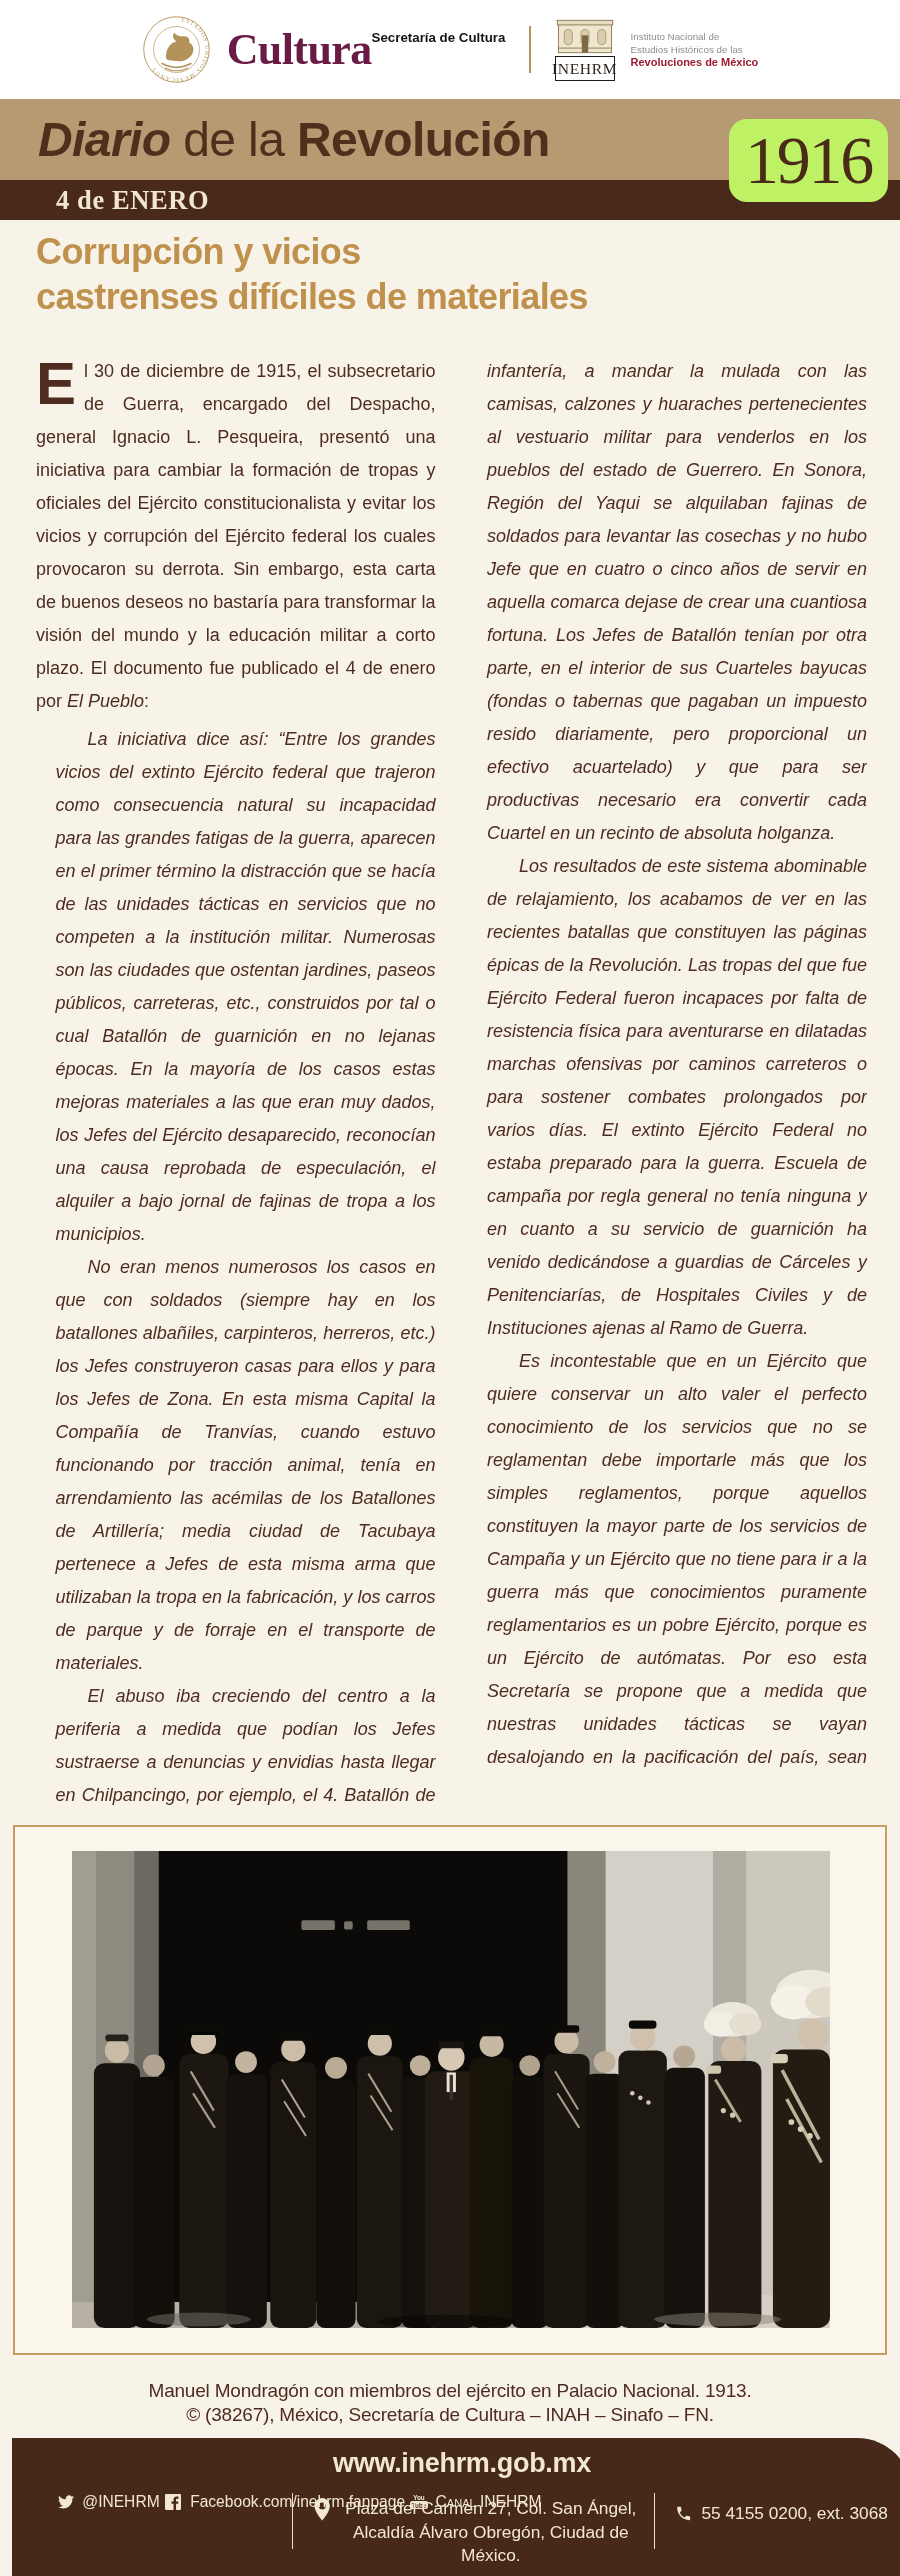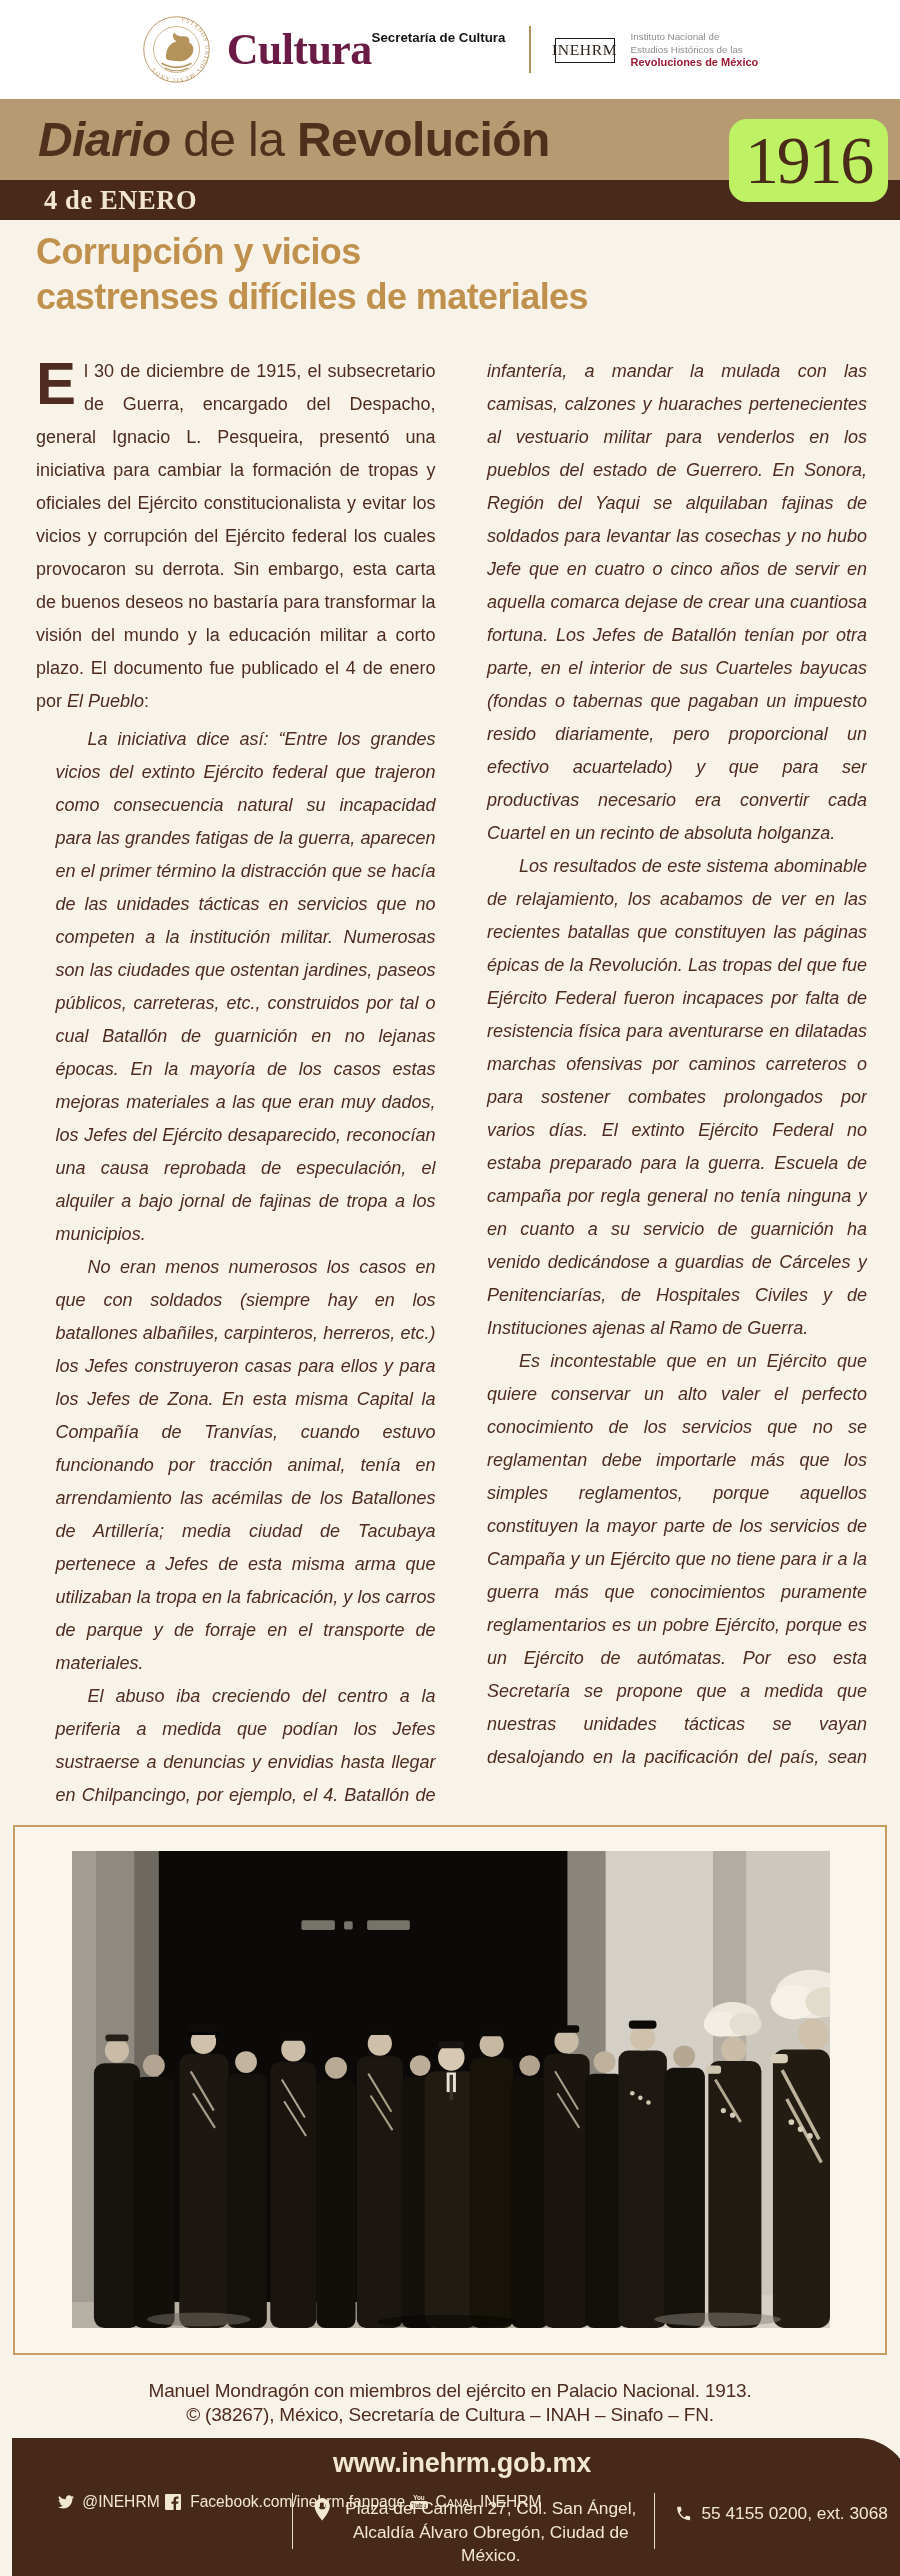"INEHRM" .inehrm-left { flex-direction: row -> column }
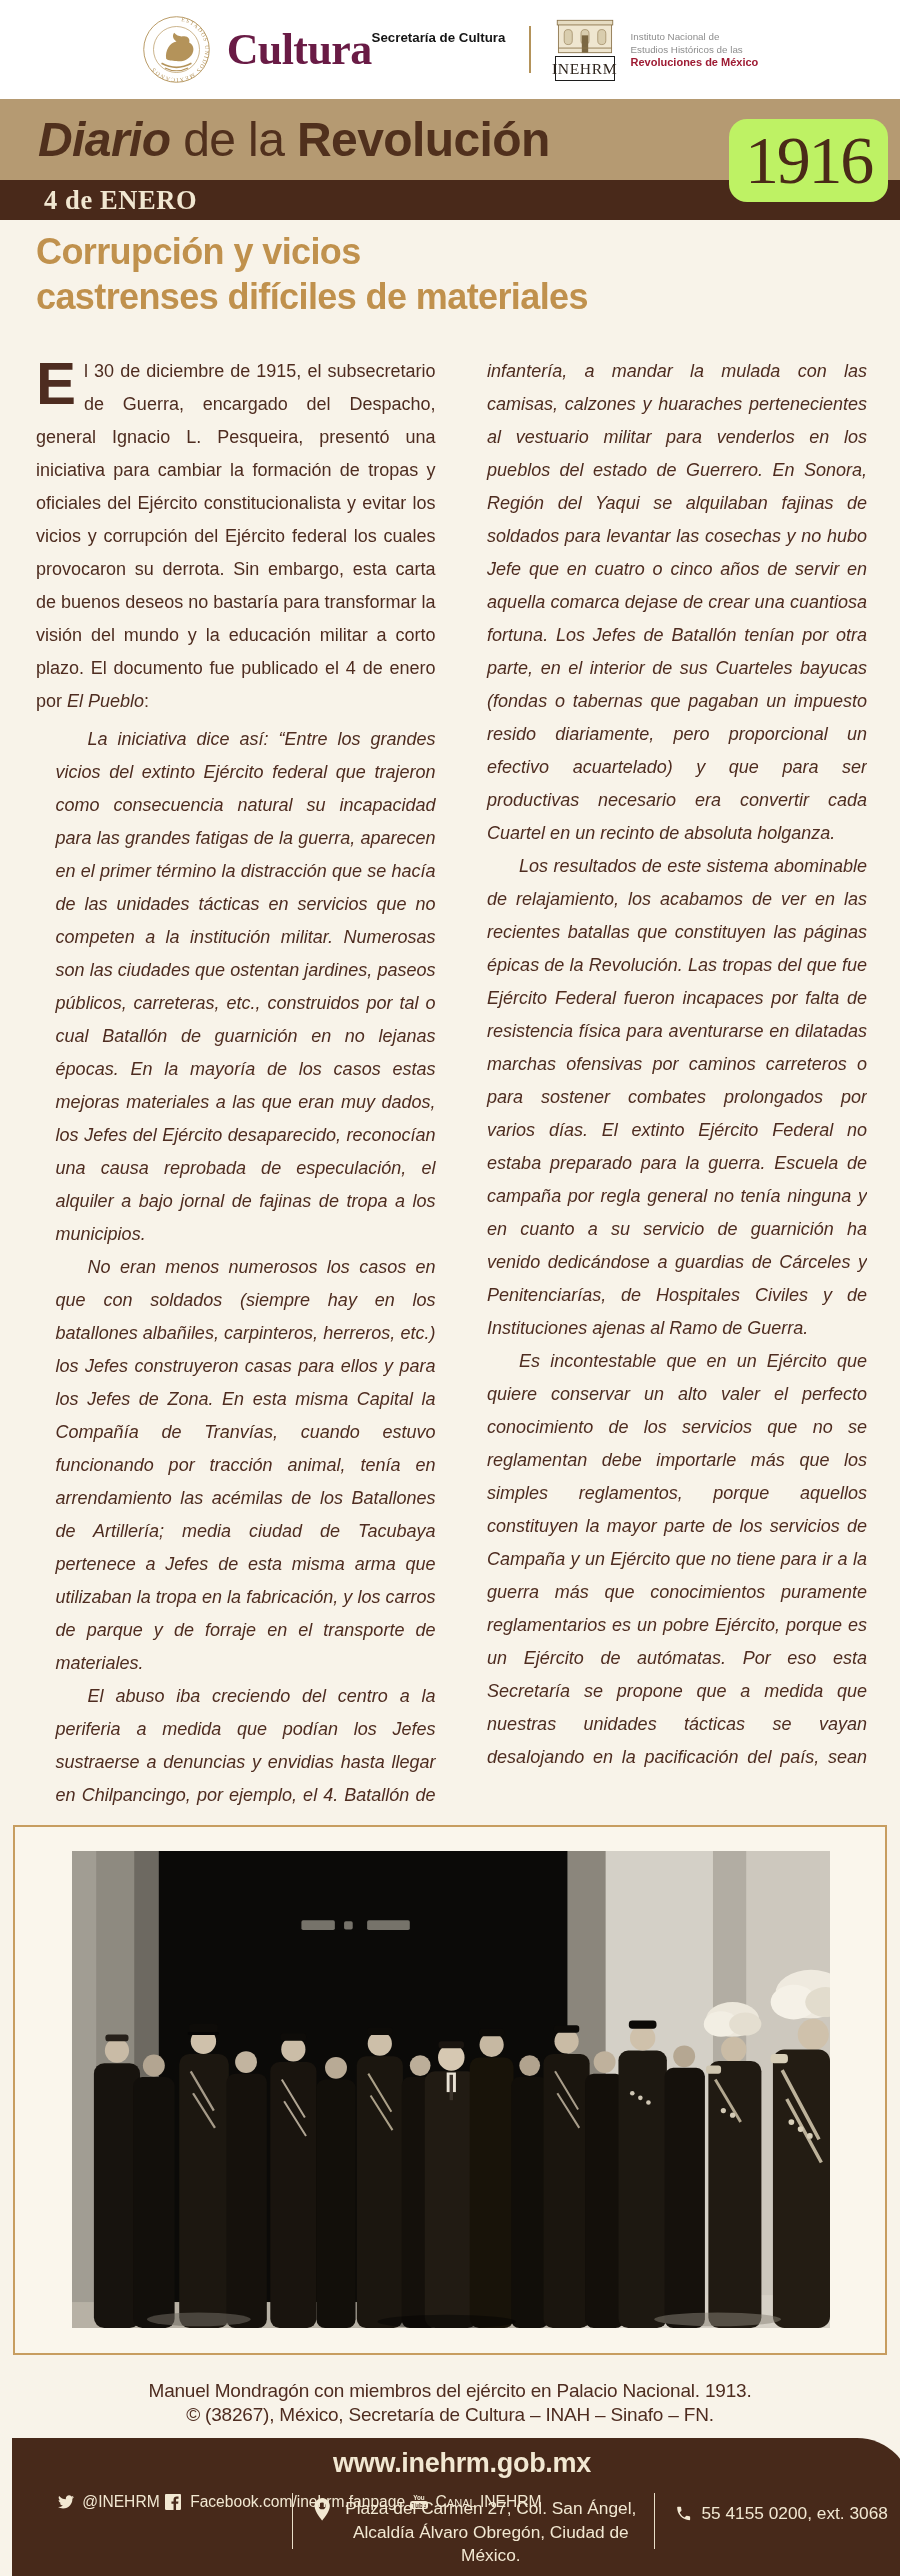"4 de ENERO" .band-dark { padding-left: 44px -> 56px }
